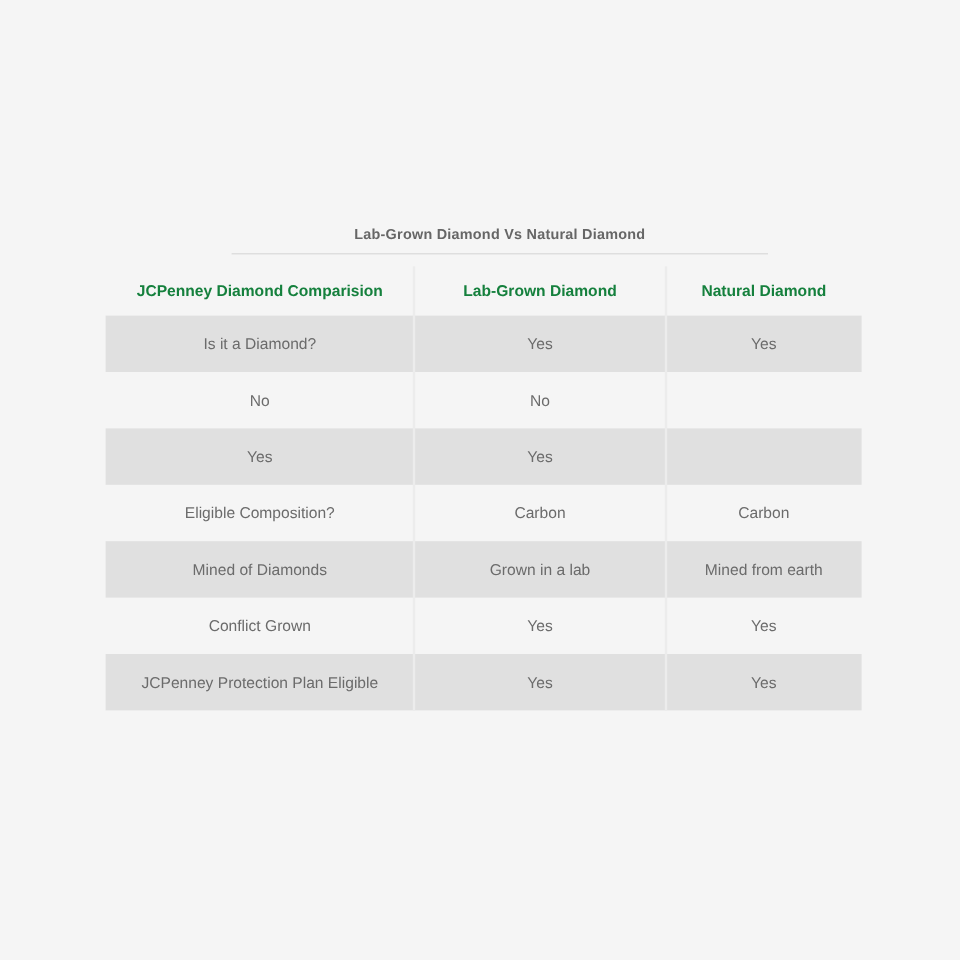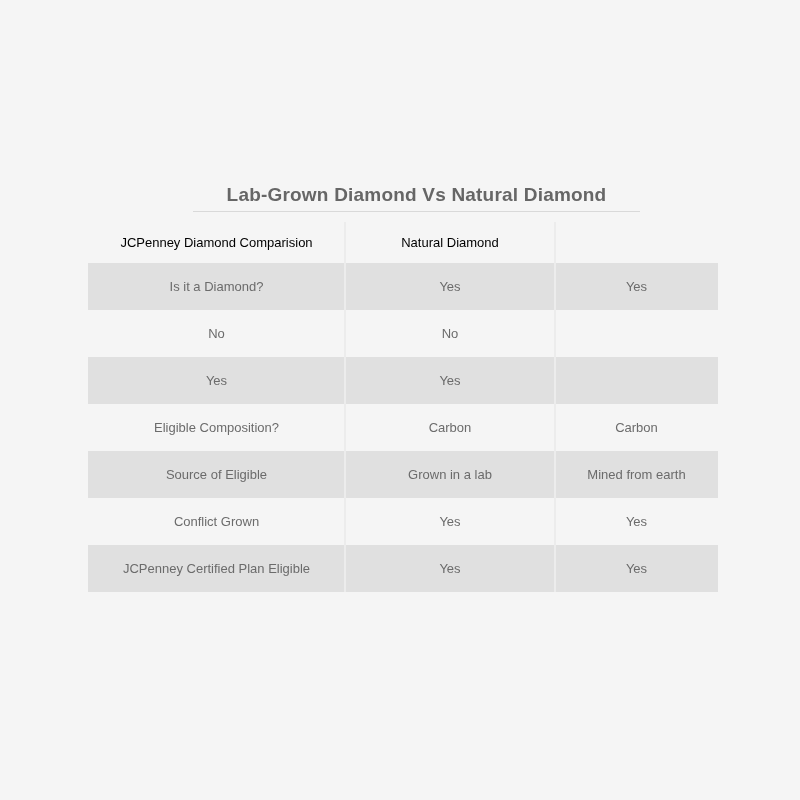"Lab-Grown Diamond Vs Natural Diamond" .title { font-size: 19px -> 12px }
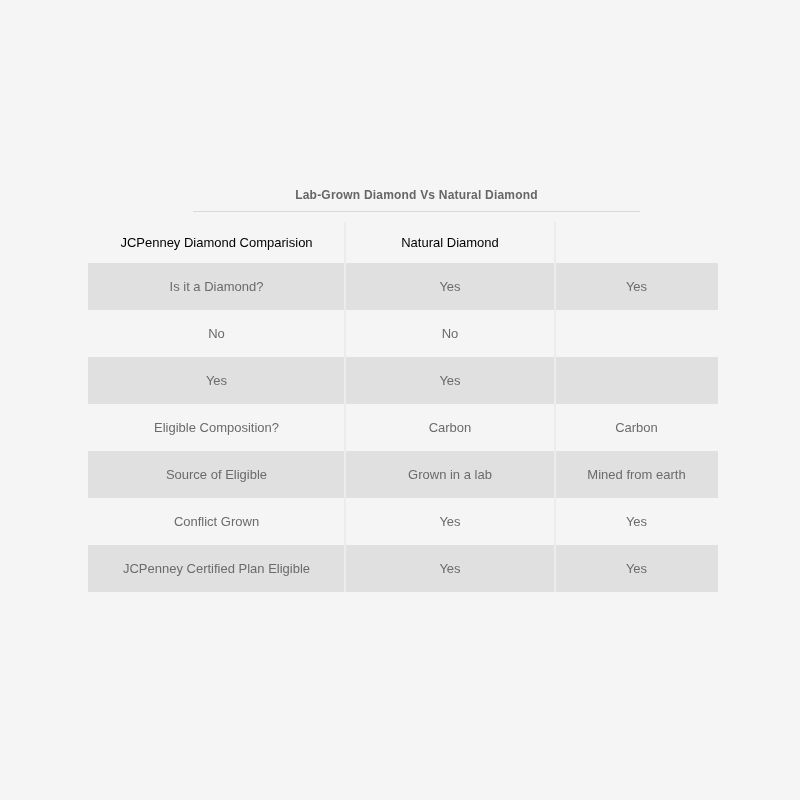"JCPenney Diamond Comparision" .th { color: #000000 -> #15803d; font-weight: normal -> bold }
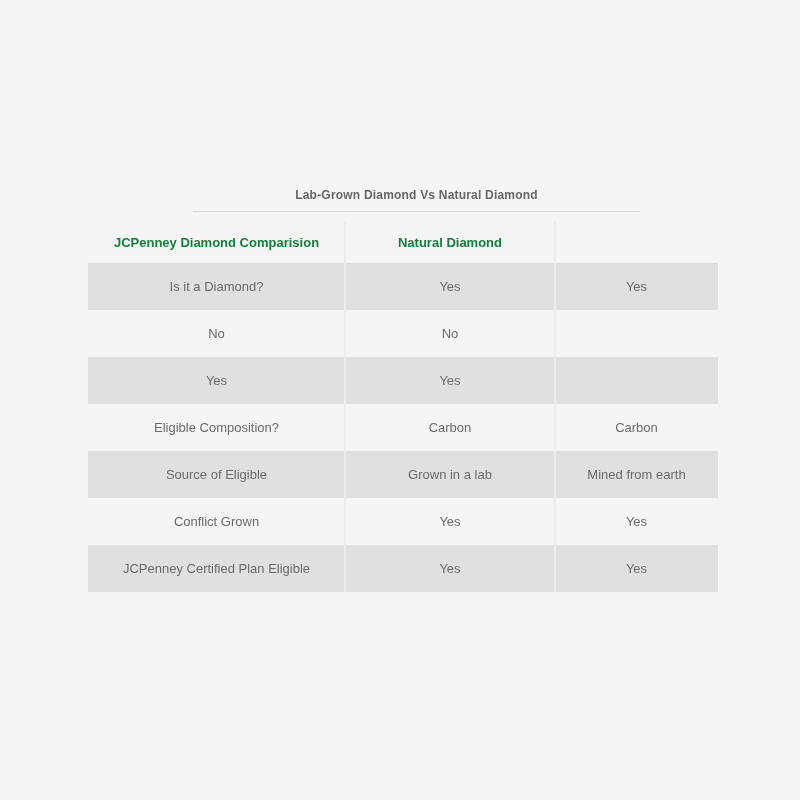"Lab-Grown Diamond" div.cell { html: none -> <div>Lab-Grown Diamond</div> }
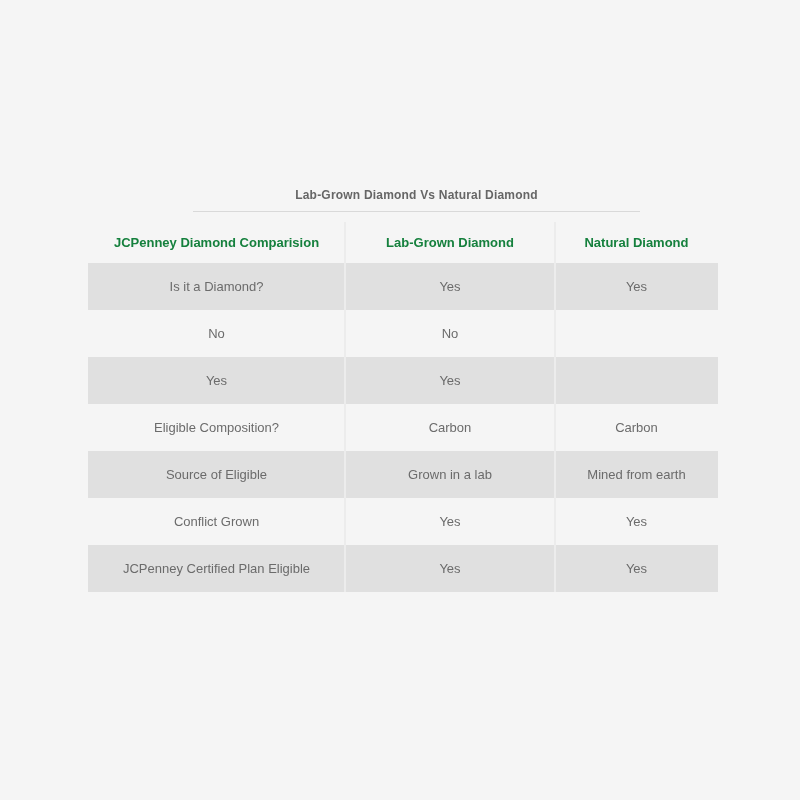"Source of Eligible" div.cell { text: Source of Eligible -> Mined of Diamonds }
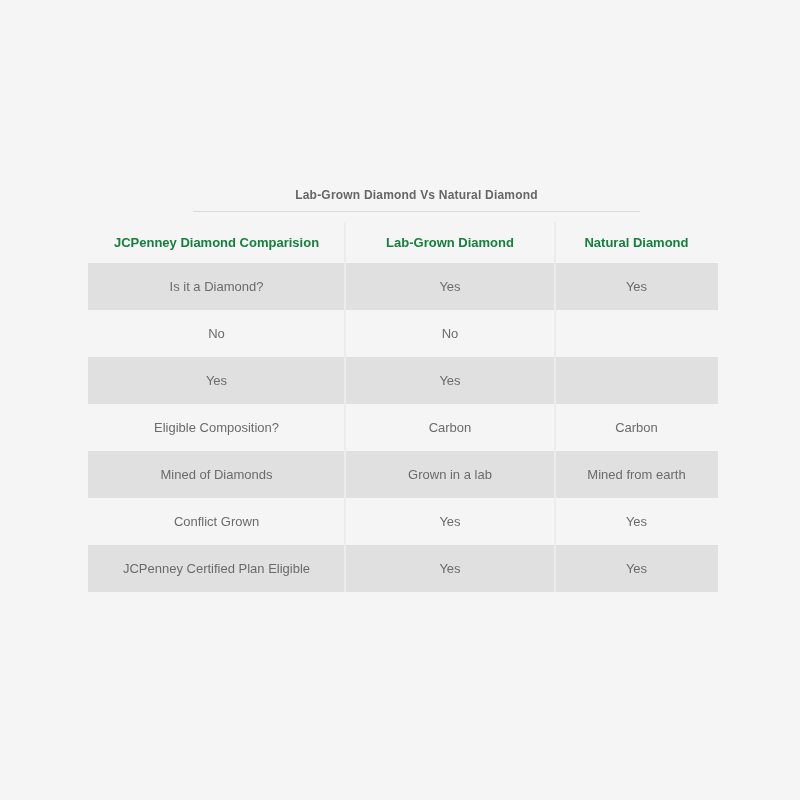"JCPenney Certified Plan Eligible" div.cell { text: Certified -> Protection }
